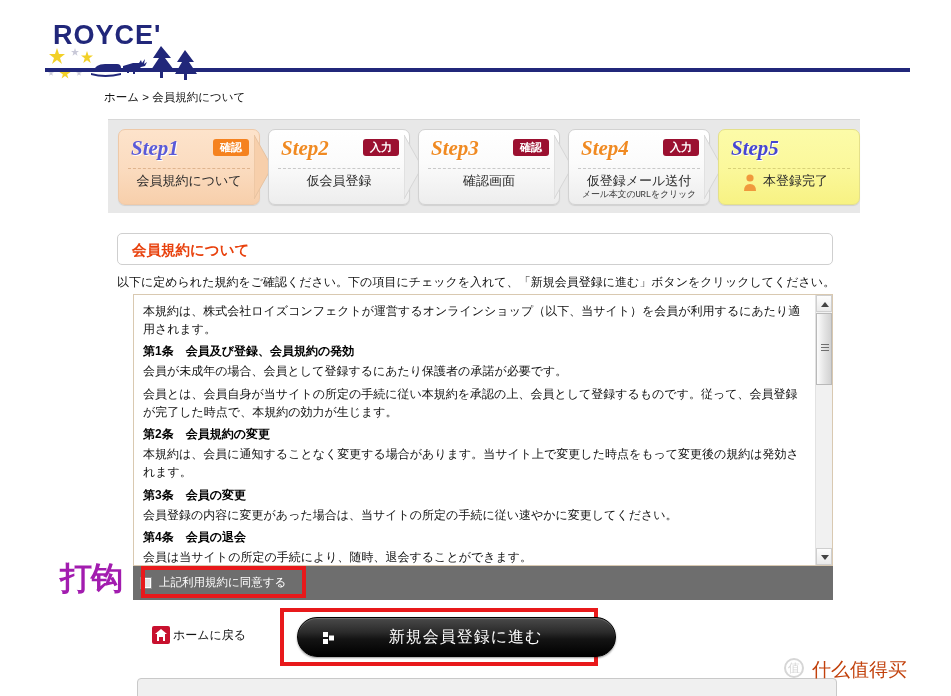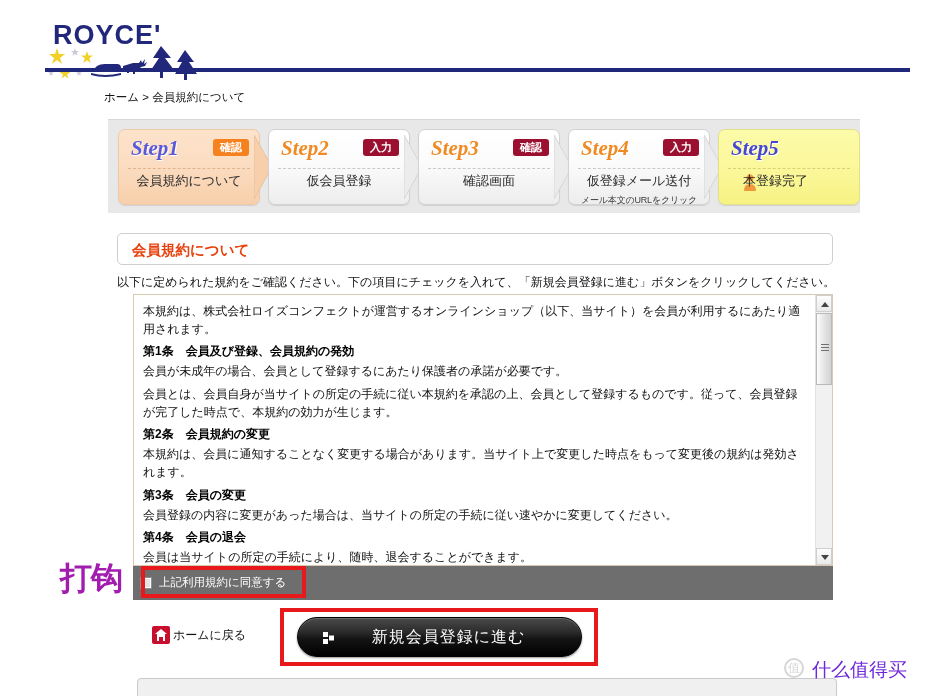"本登録完了" .step.done .step-label { padding-left: 24px -> 44px }
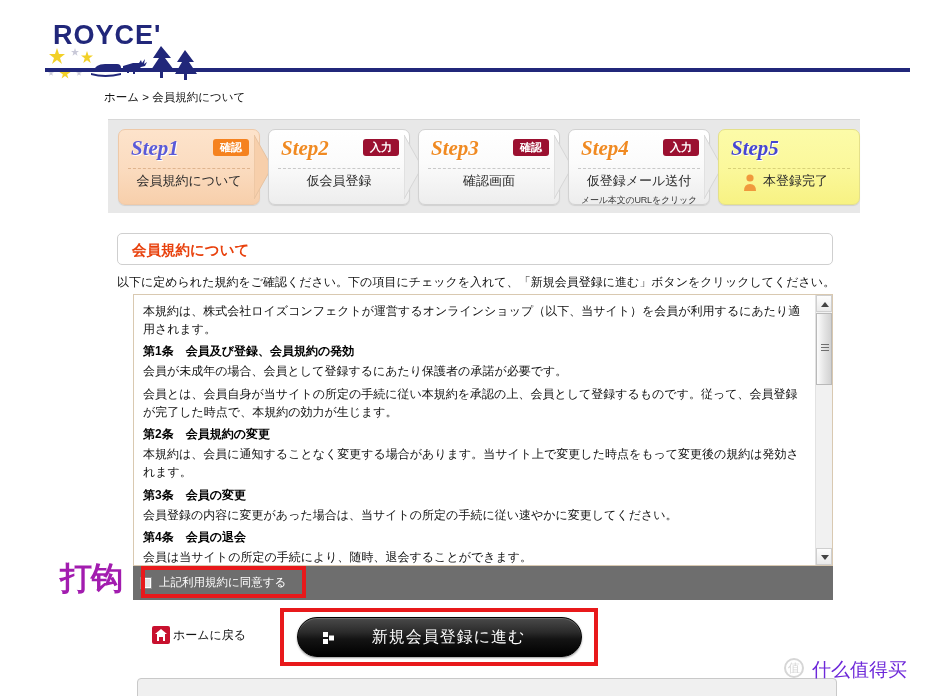"メール本文のURLをクリック" .step-sub { font-family: none -> Liberation Mono, monospace; top: 64px -> 58px }
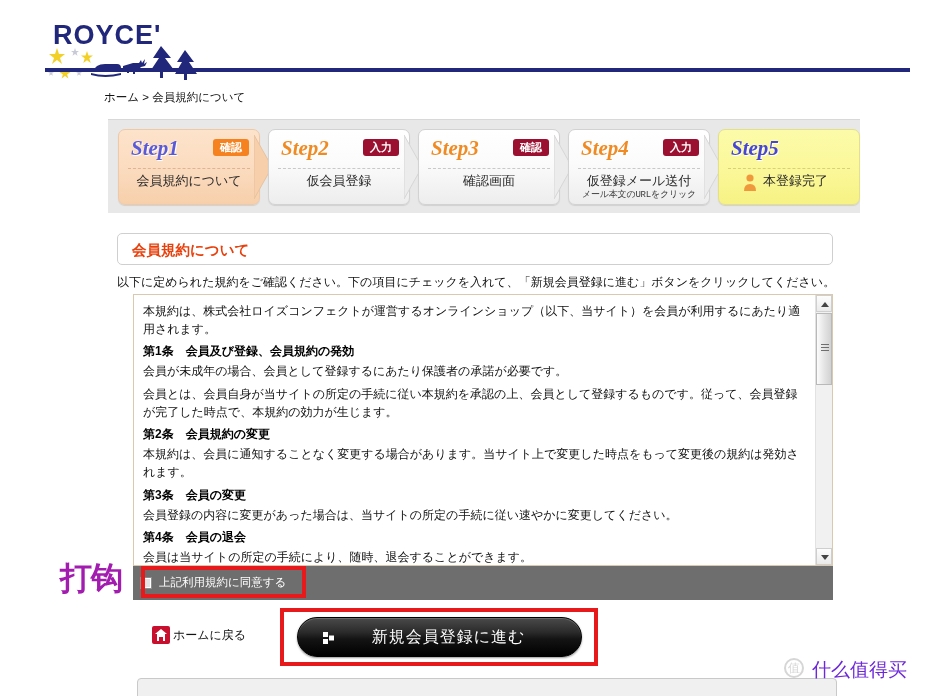"新規会員登録に進む" #submit-btn { width: 285px -> 319px }
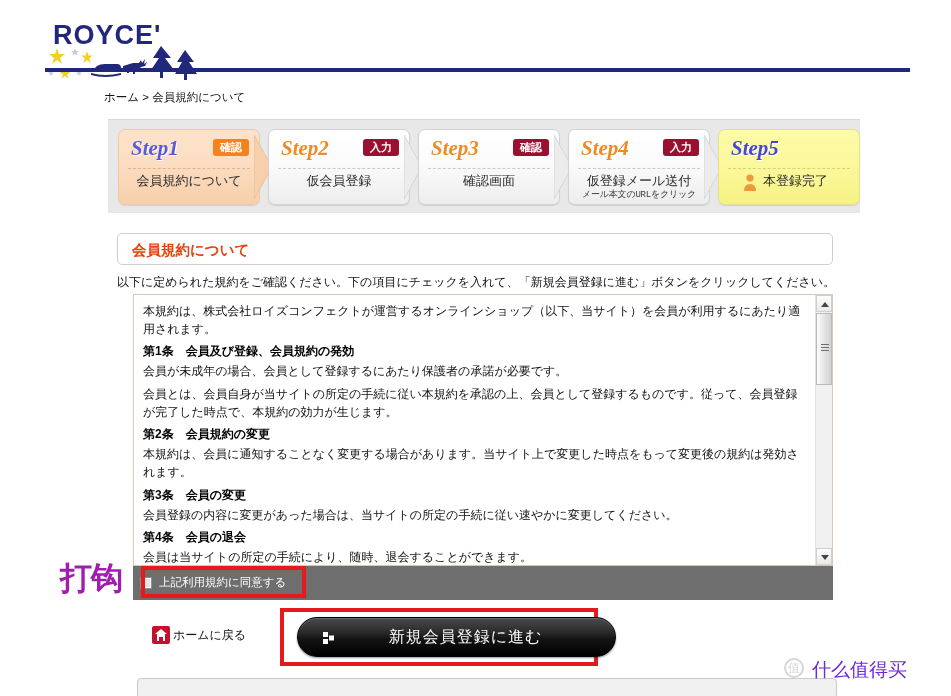"什么值得买" #wm-text { color: #6d28d9 -> #c2410c }
